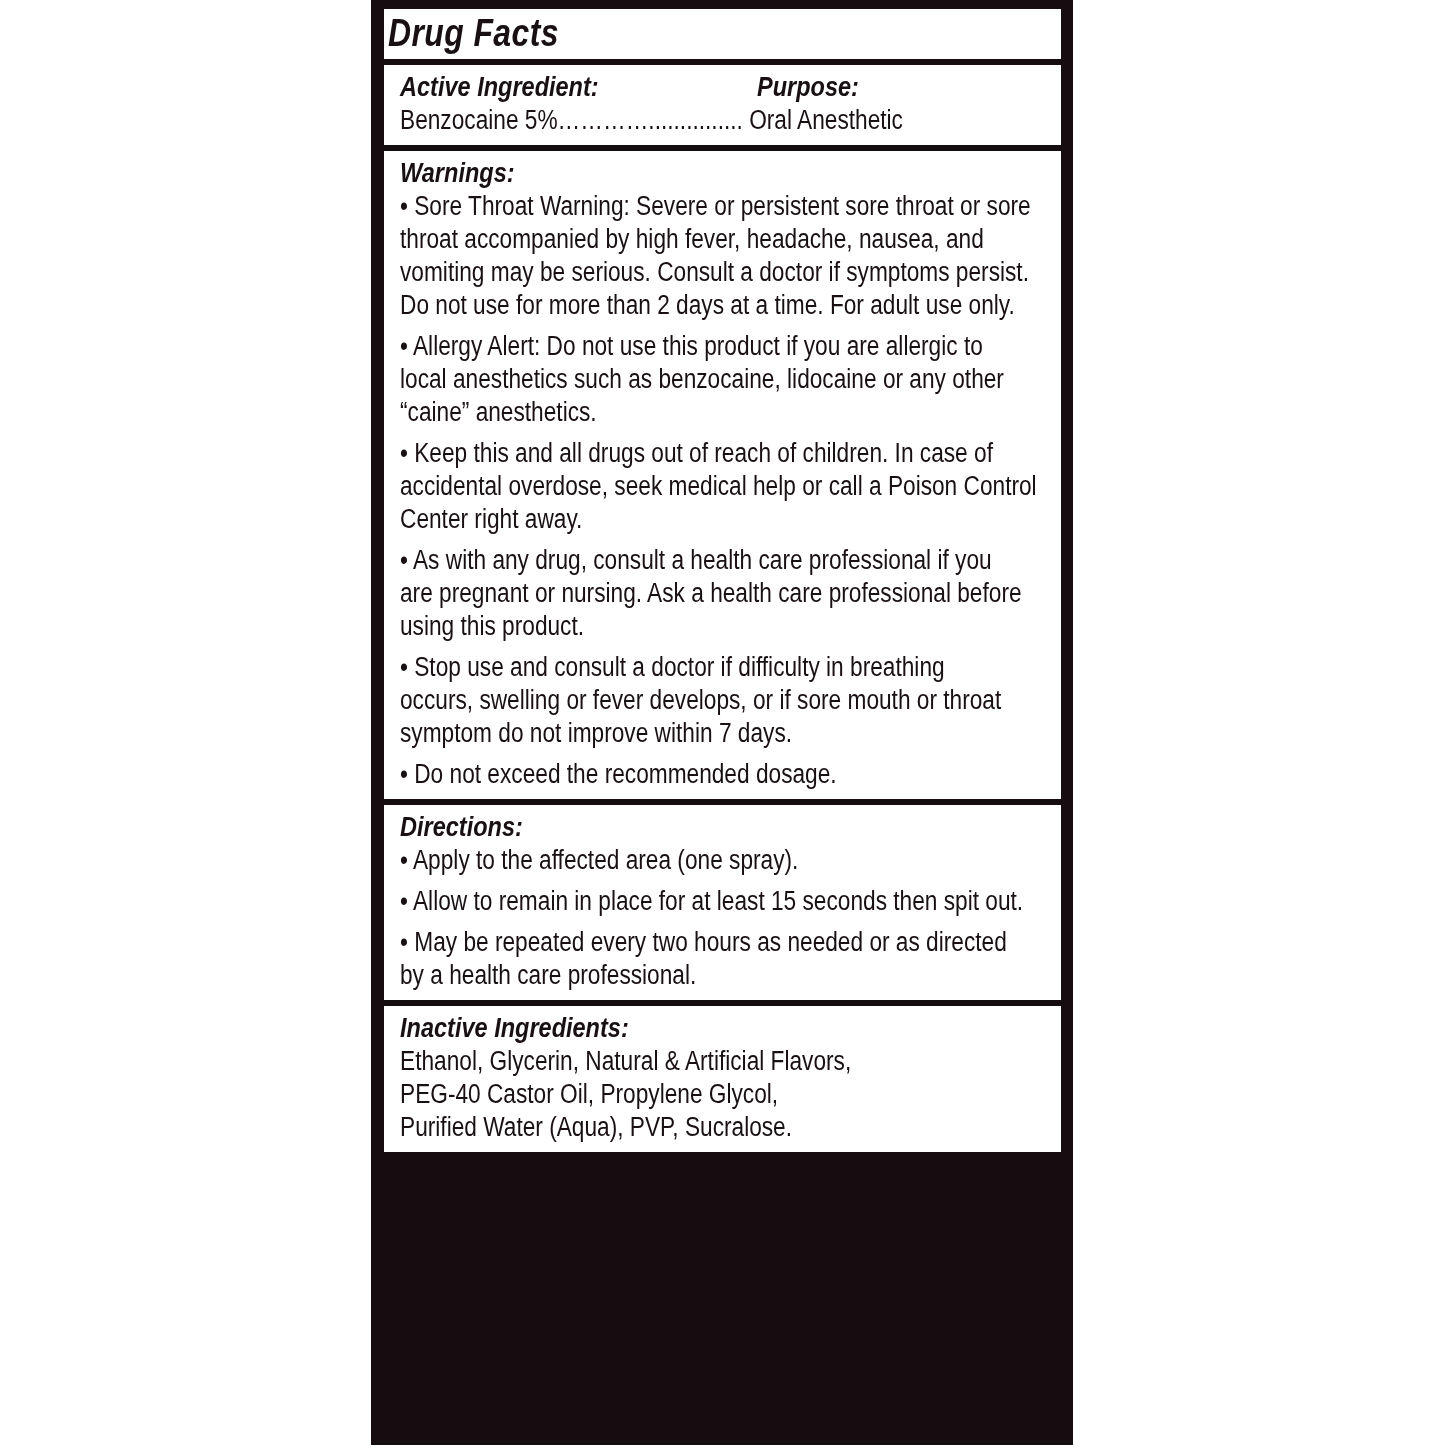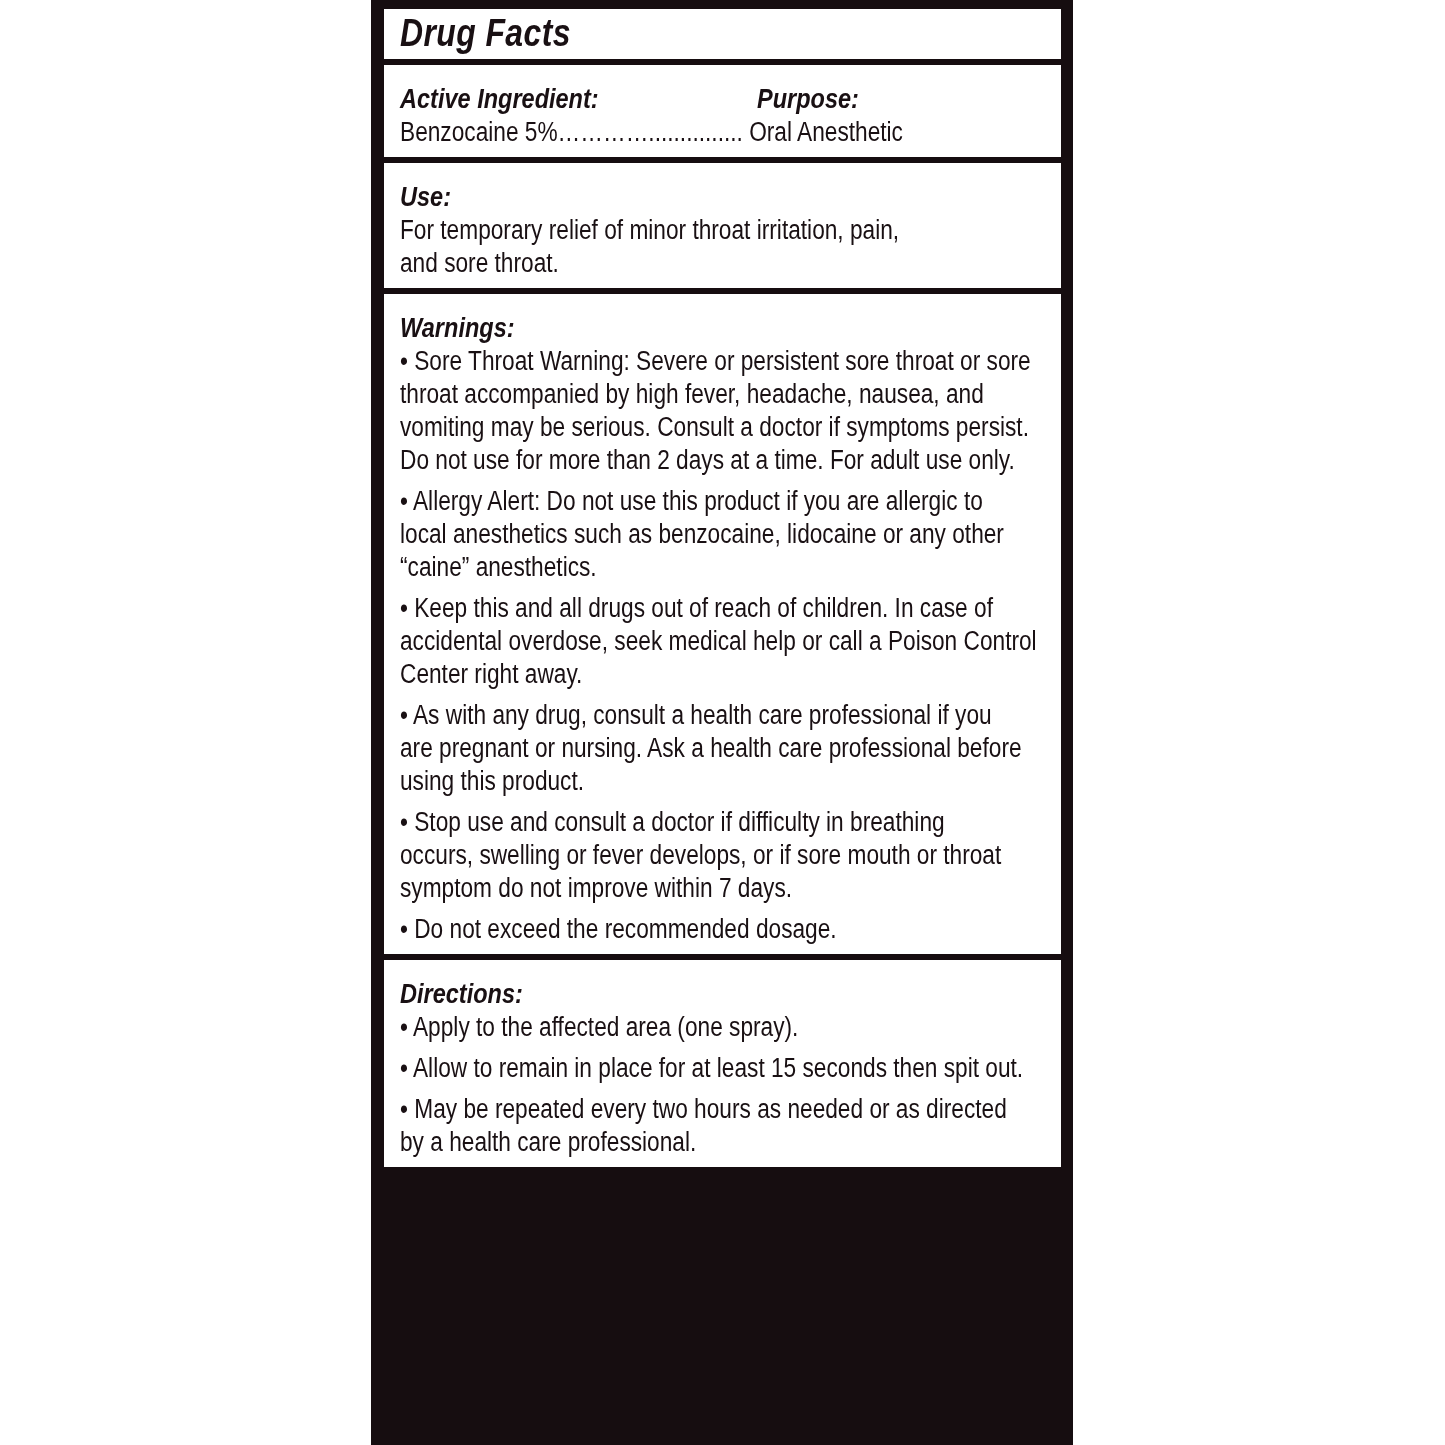"Drug Facts" .title-box { padding: 3px 16px 4px 16px -> 3px 16px 4px 4px }
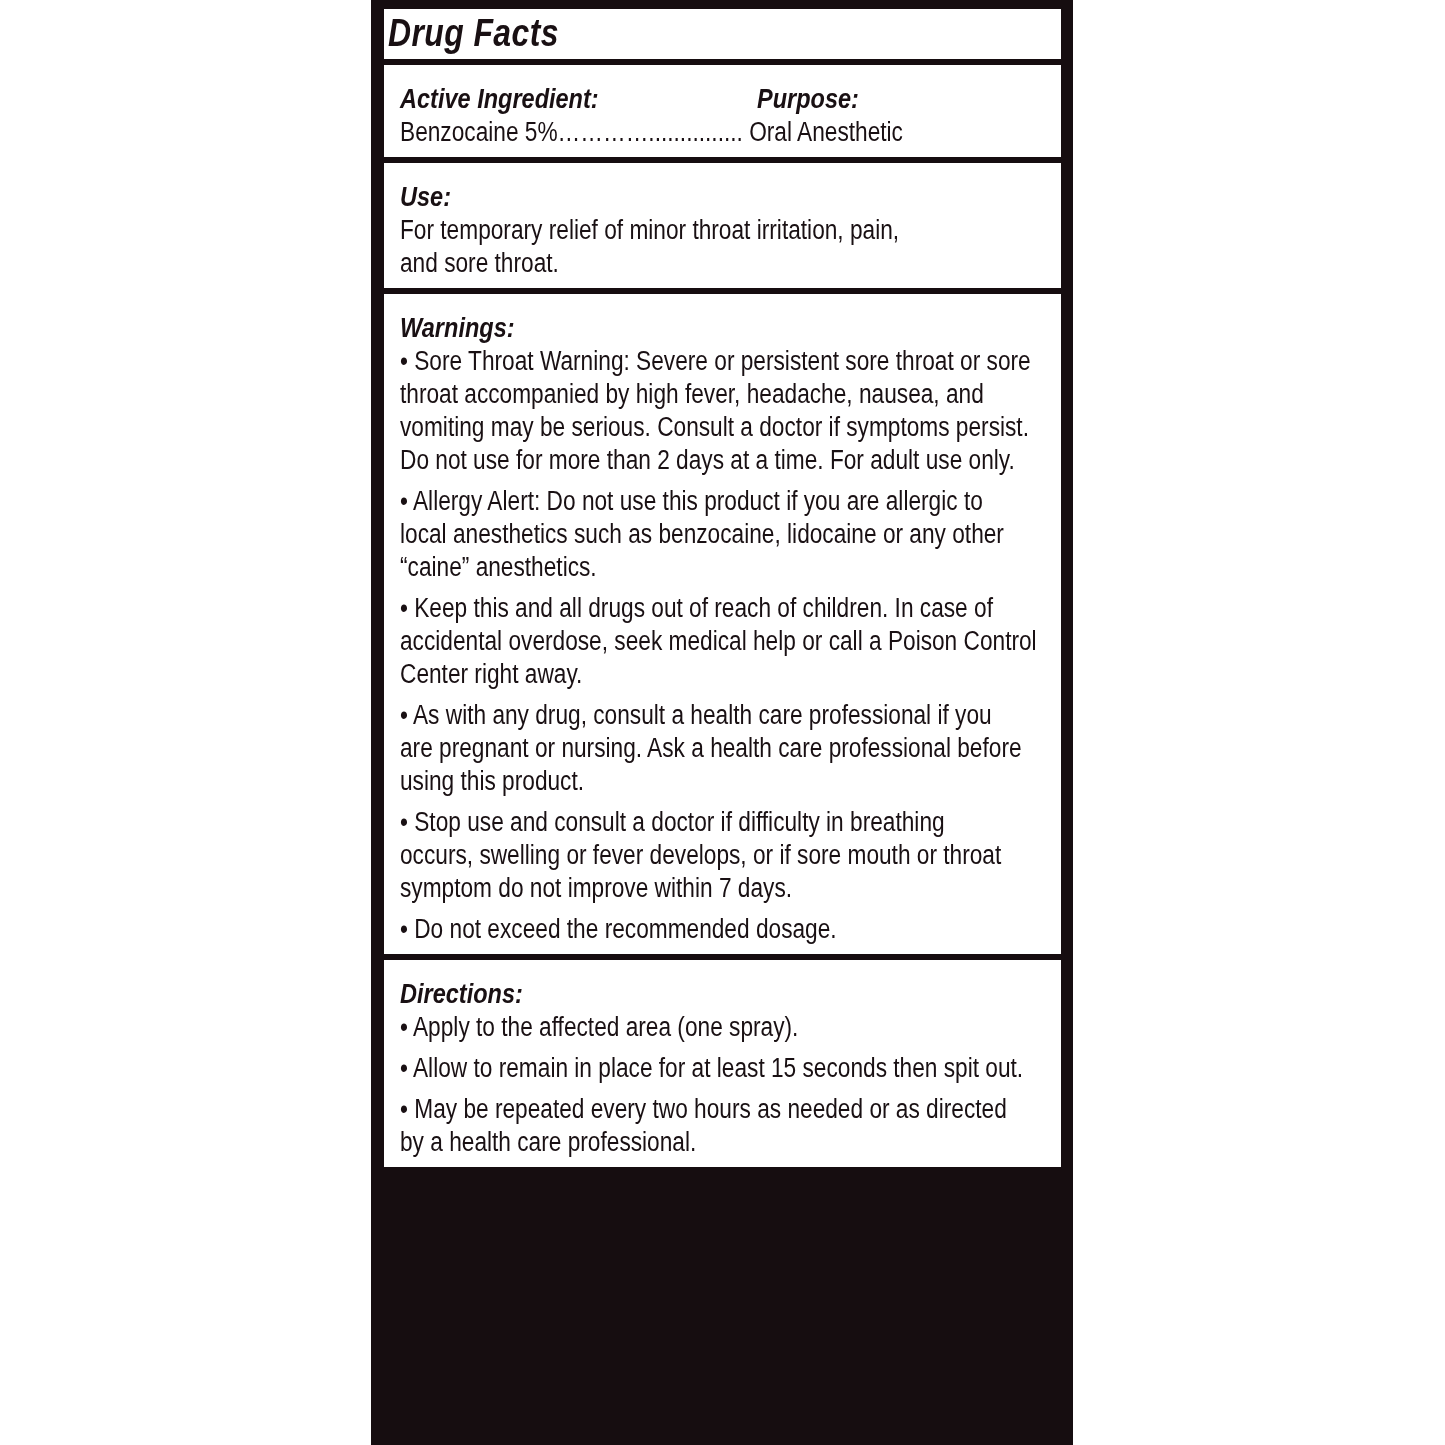"Active Ingredient:" .box { padding: 16px 16px 8px 16px -> 4px 16px 8px 16px }
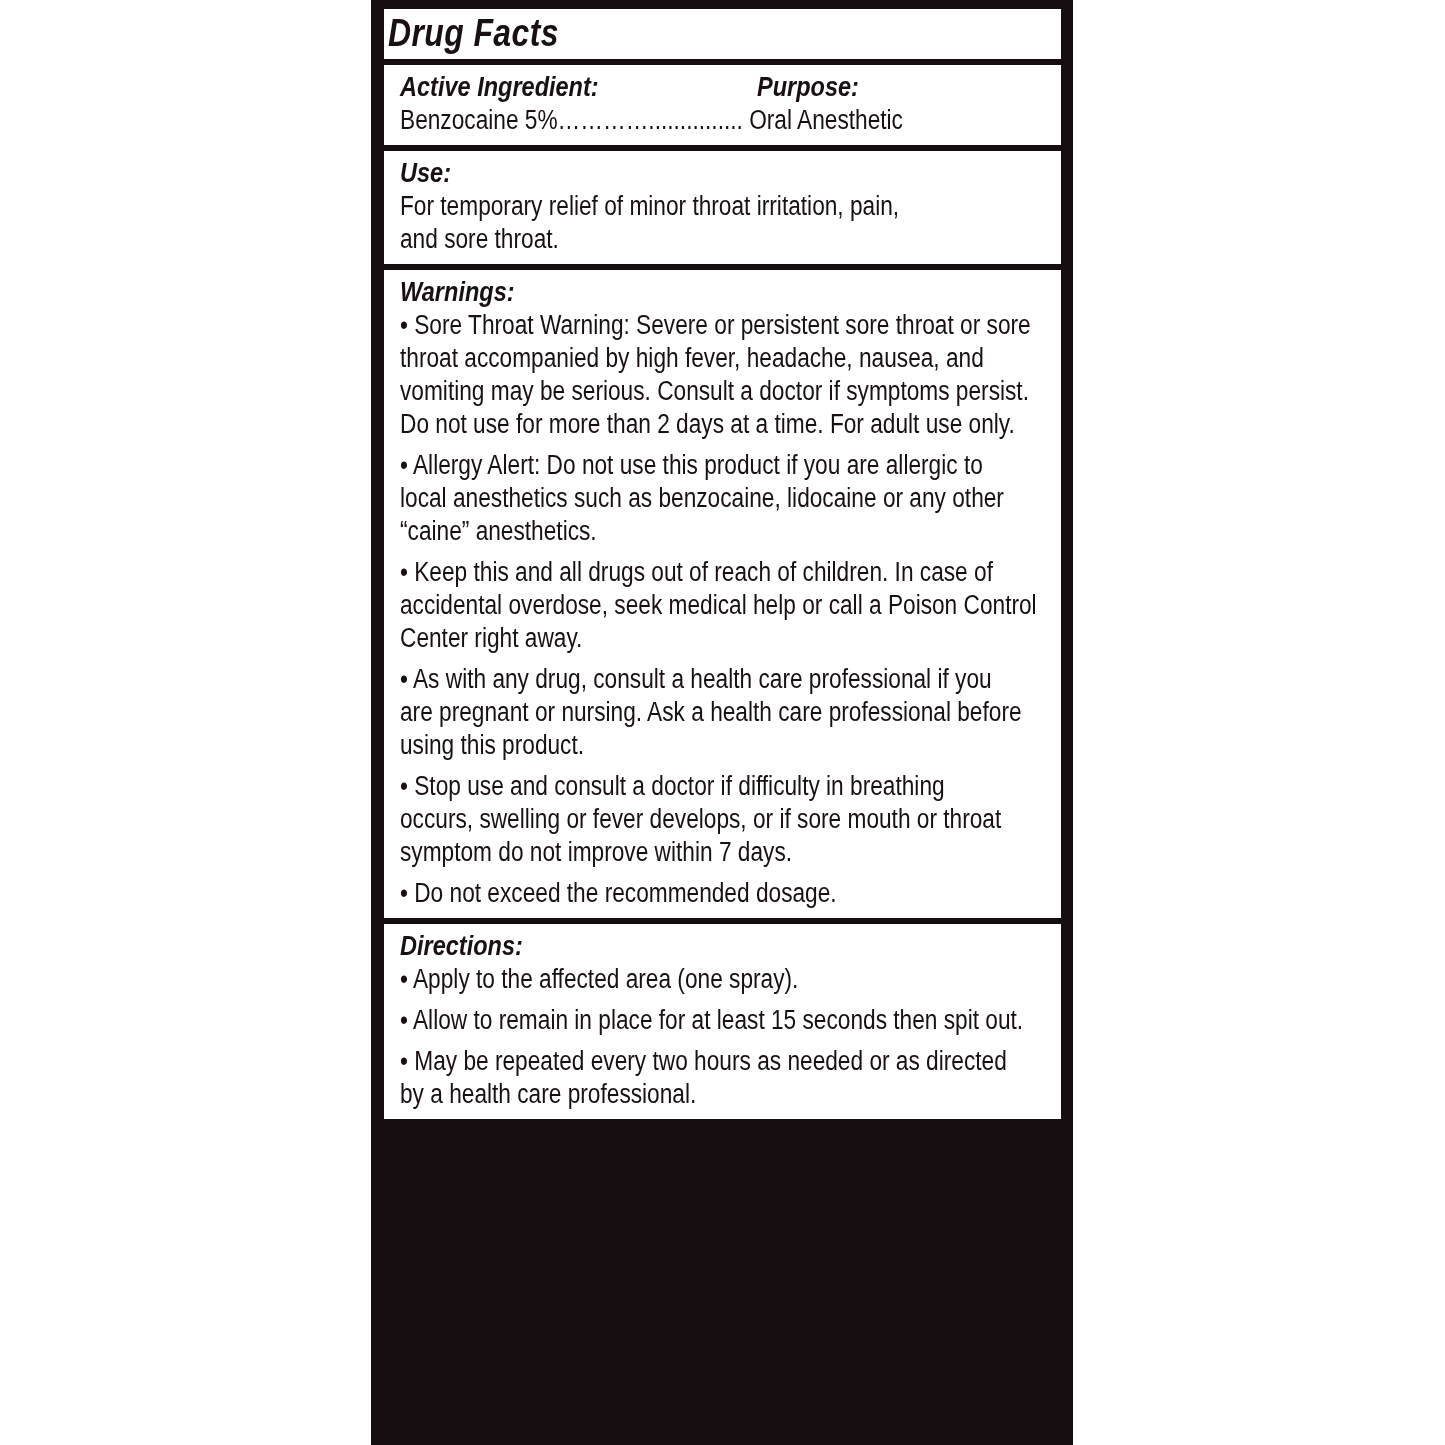"Use:" section.box { html: <section> <div> <h2>Use:</h2> <div>For temporary relief of minor throat irritation, pain, and sore throat.</div> </div> </section> -> none }
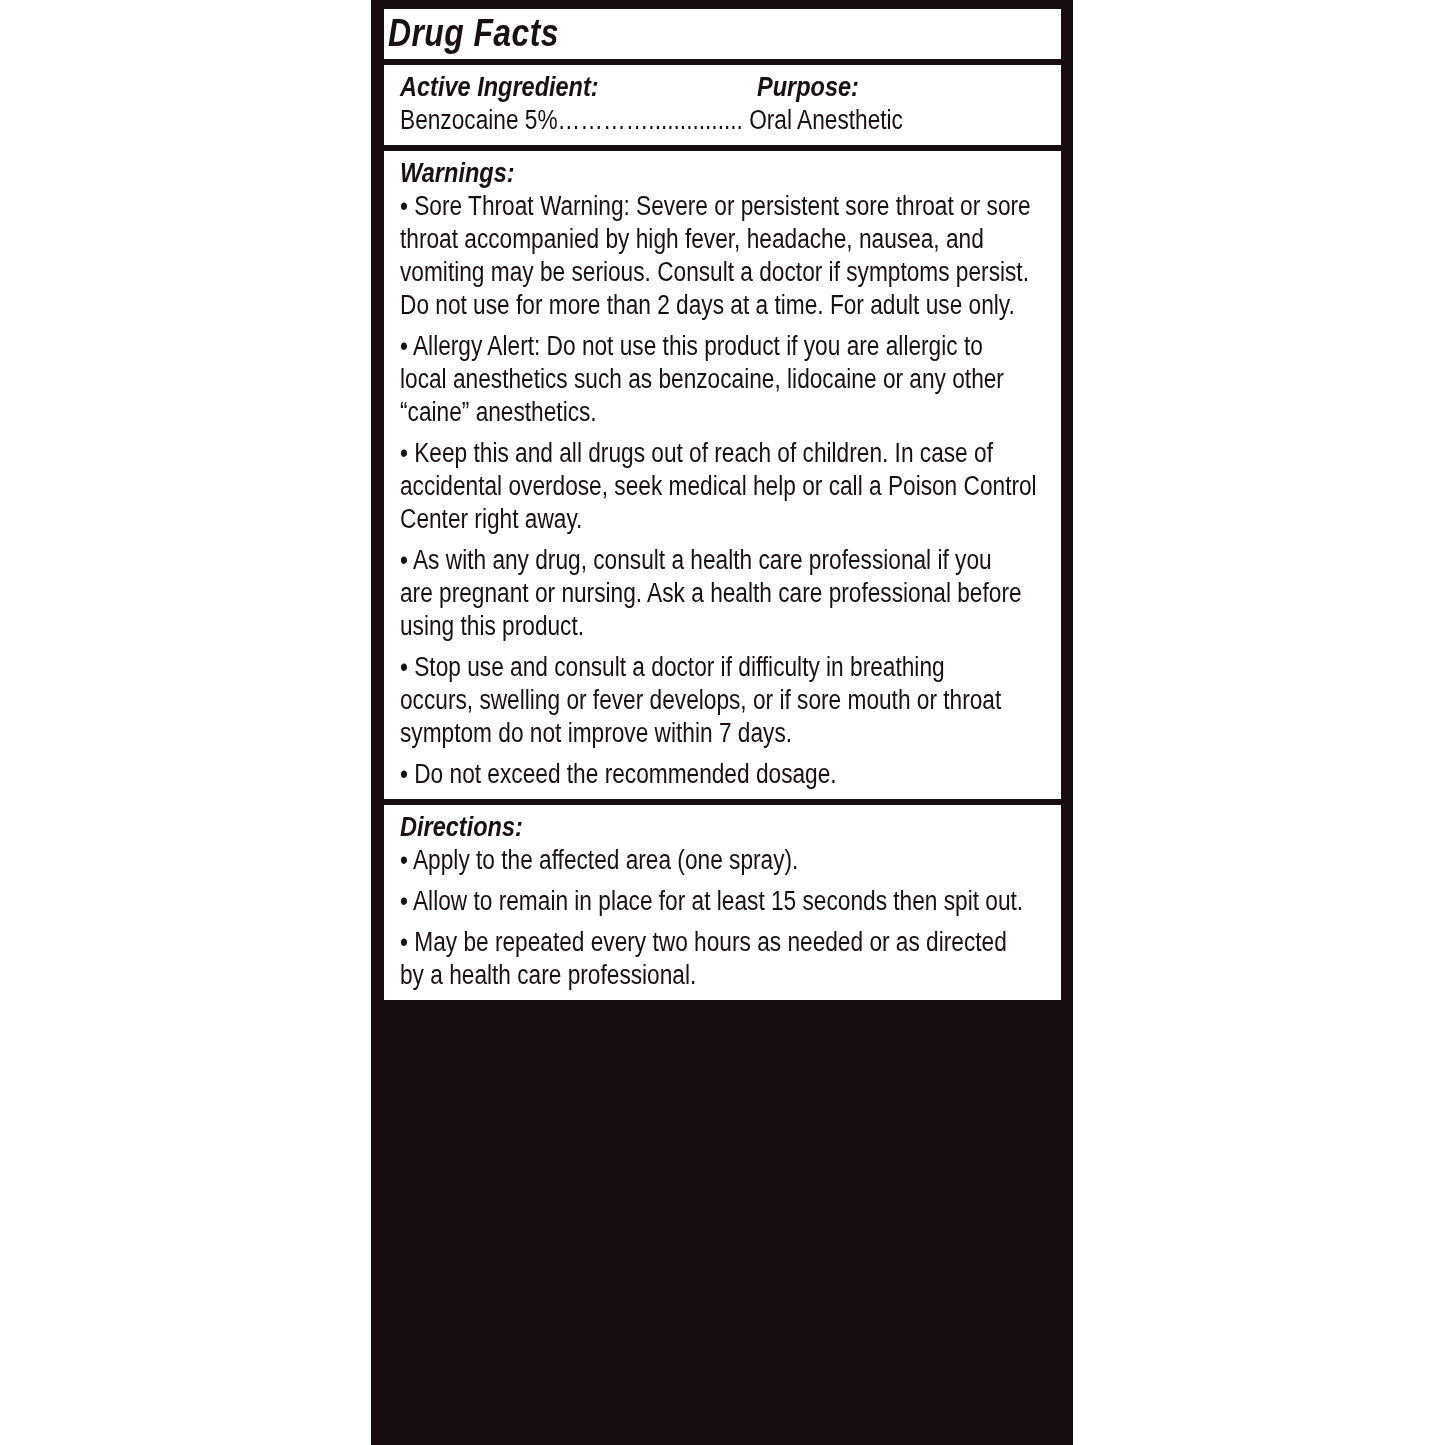"Inactive Ingredients:" section.box { html: none -> <section> <div> <h2>Inactive Ingredients:</h2> <div>Ethanol, Glycerin, Natural &amp; Artificial Flavors, PEG-40 Castor Oil, Propylene Glycol, Purified Water (Aqua), PVP, Sucralose.</div> </div> </section> }
